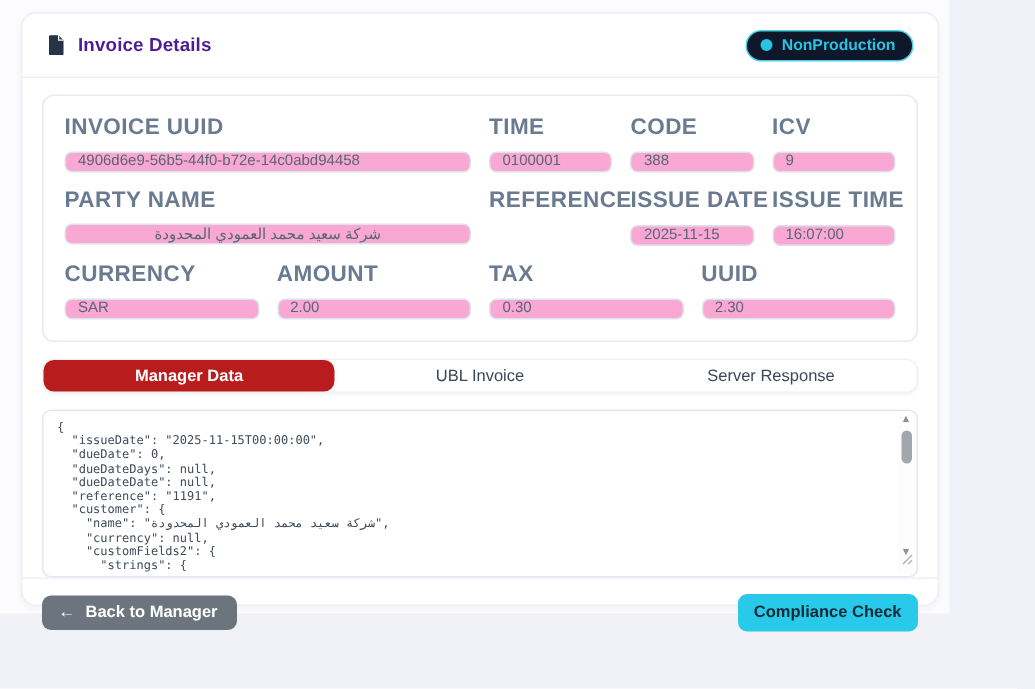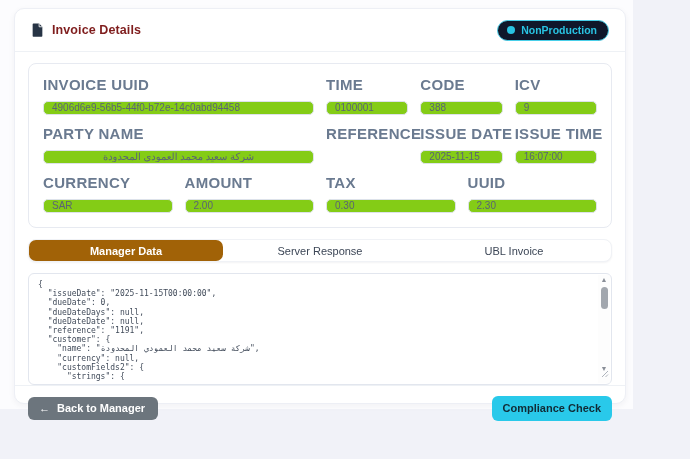"Invoice Details" .card-title { color: #7f1d1d -> #4c1d95 }
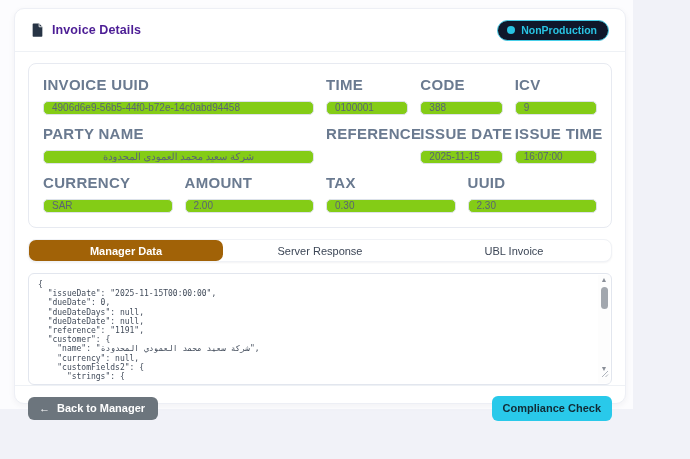"4906d6e9-56b5-44f0-b72e-14c0abd94458" .f-input { background: #84cc16 -> #f9a8d4 }
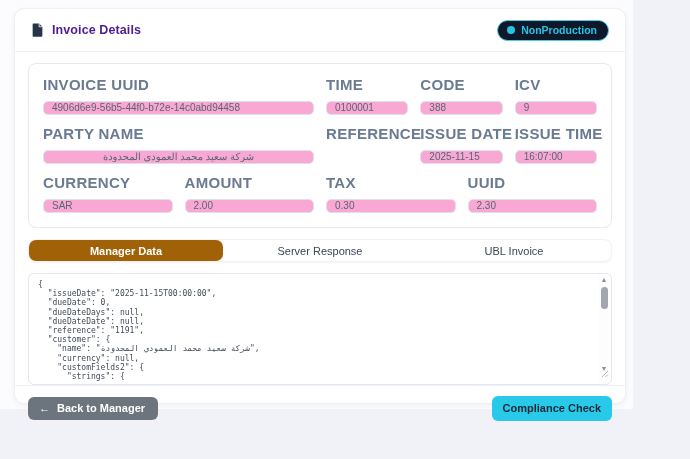"Manager Data" .tab.active { background: #a16207 -> #b91c1c }
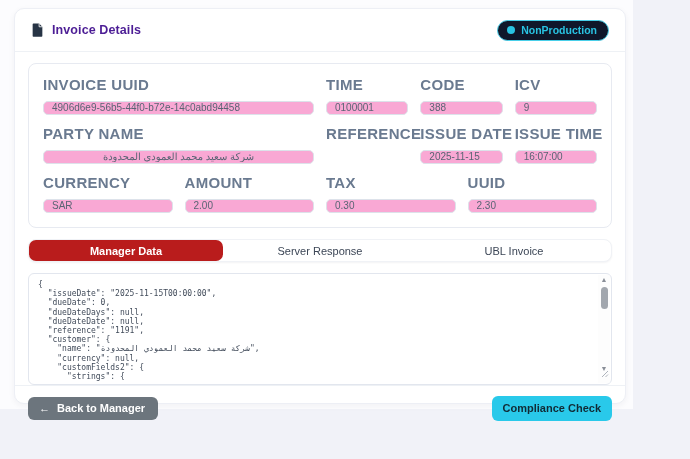"Server Response" button.tab { order: before "UBL Invoice" -> after "UBL Invoice" }
